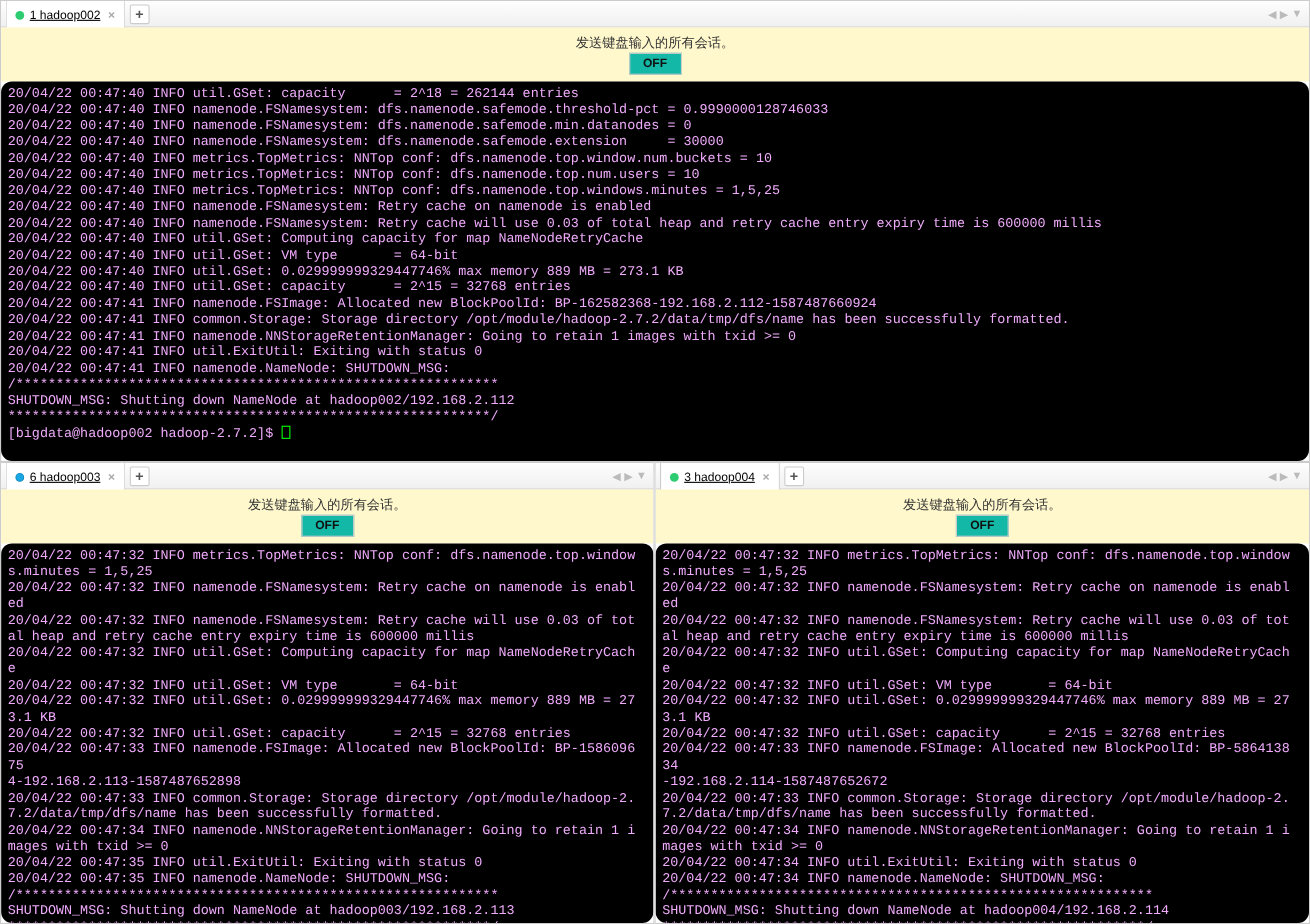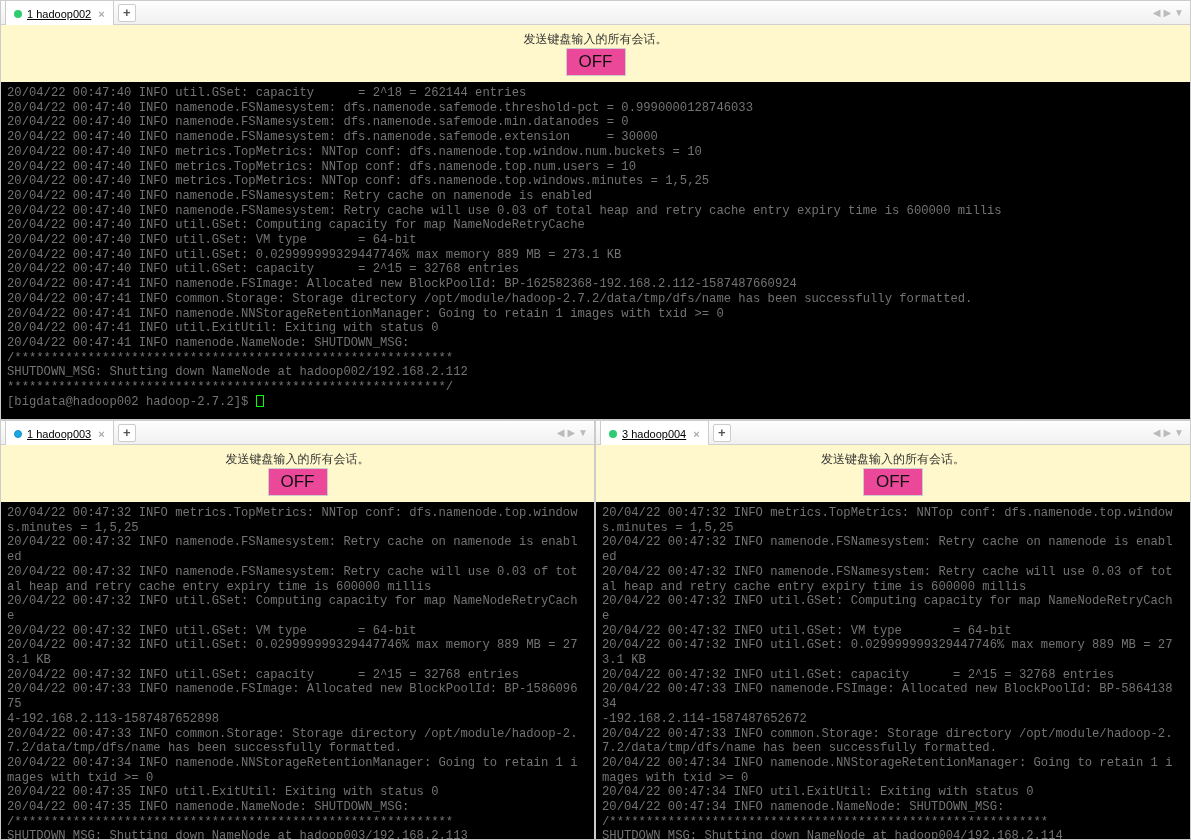"OFF" .off-btn { background: #ec4899 -> #14b8a6; font-size: 17px -> 11px; font-weight: normal -> bold }
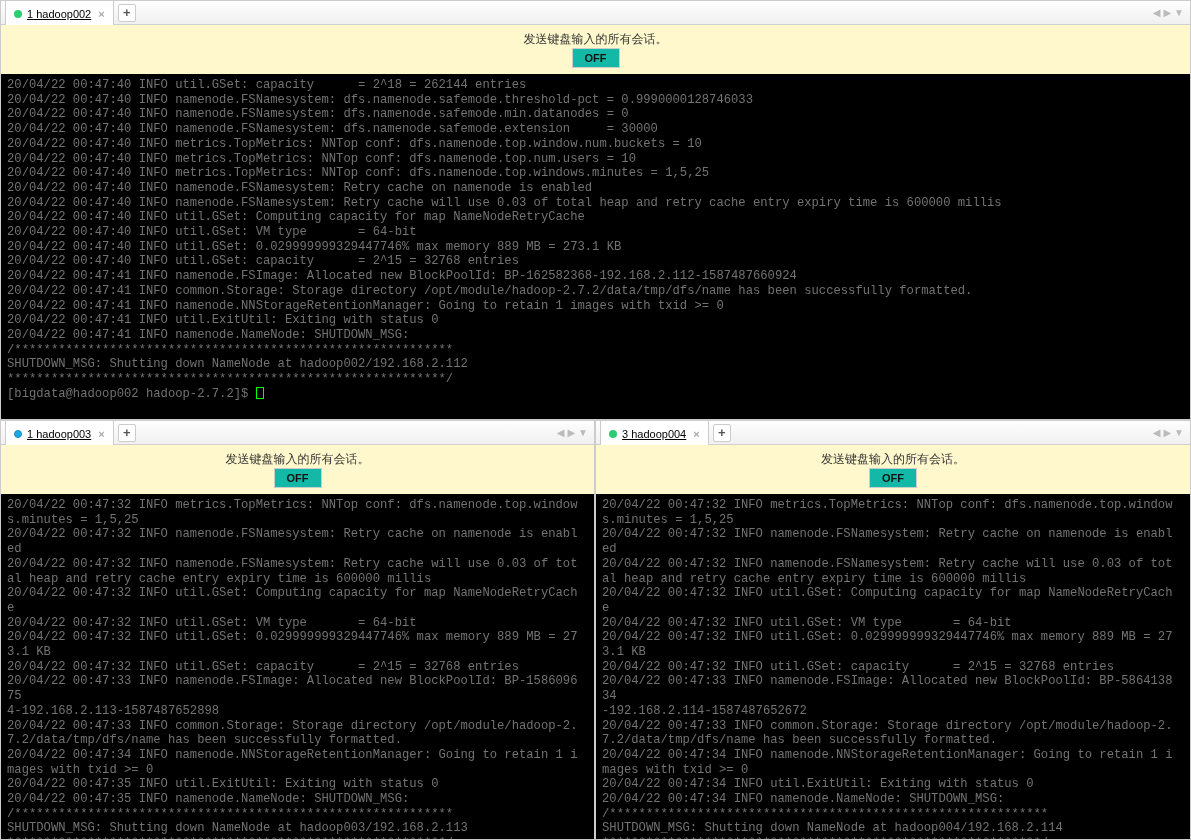"20/04/22 00:47:40 INFO util.GSet:" .term { border-radius: none -> 10px; color: #737373 -> #f0abfc }
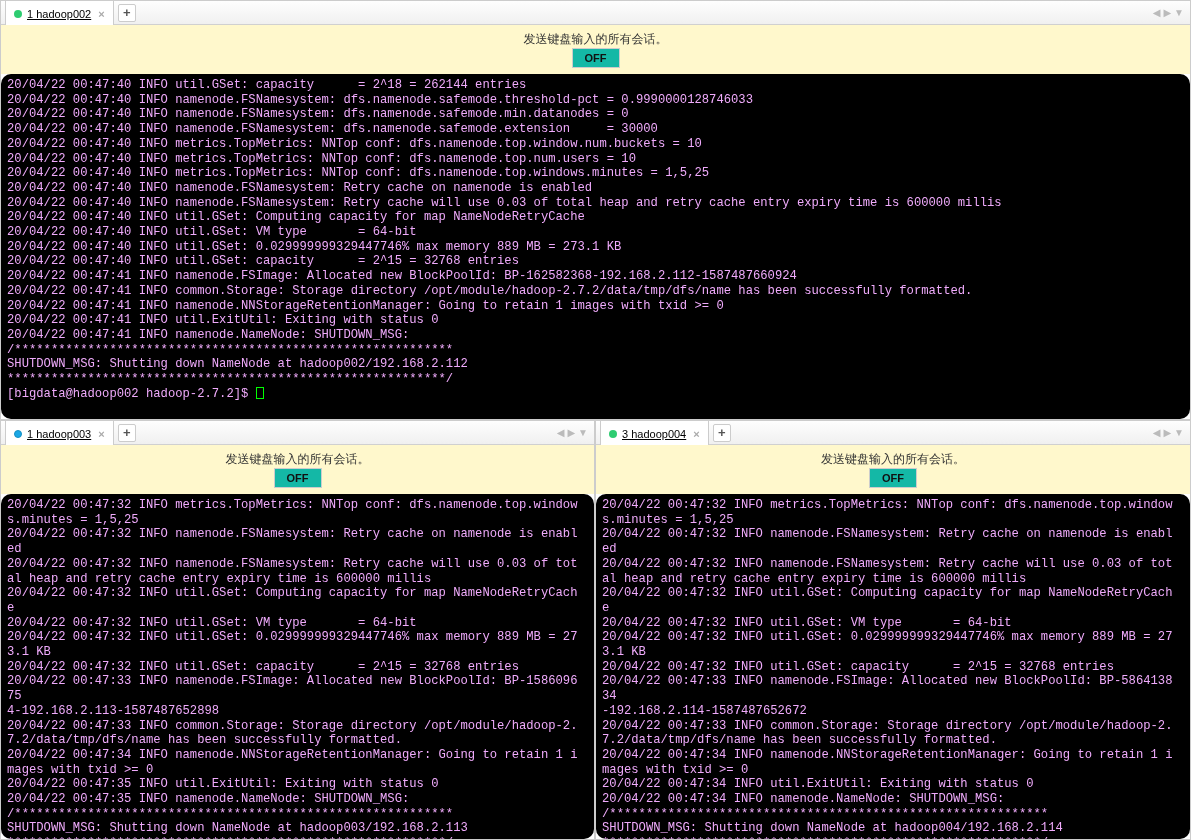"1 hadoop003" span.underline { text: 1 -> 6 }
